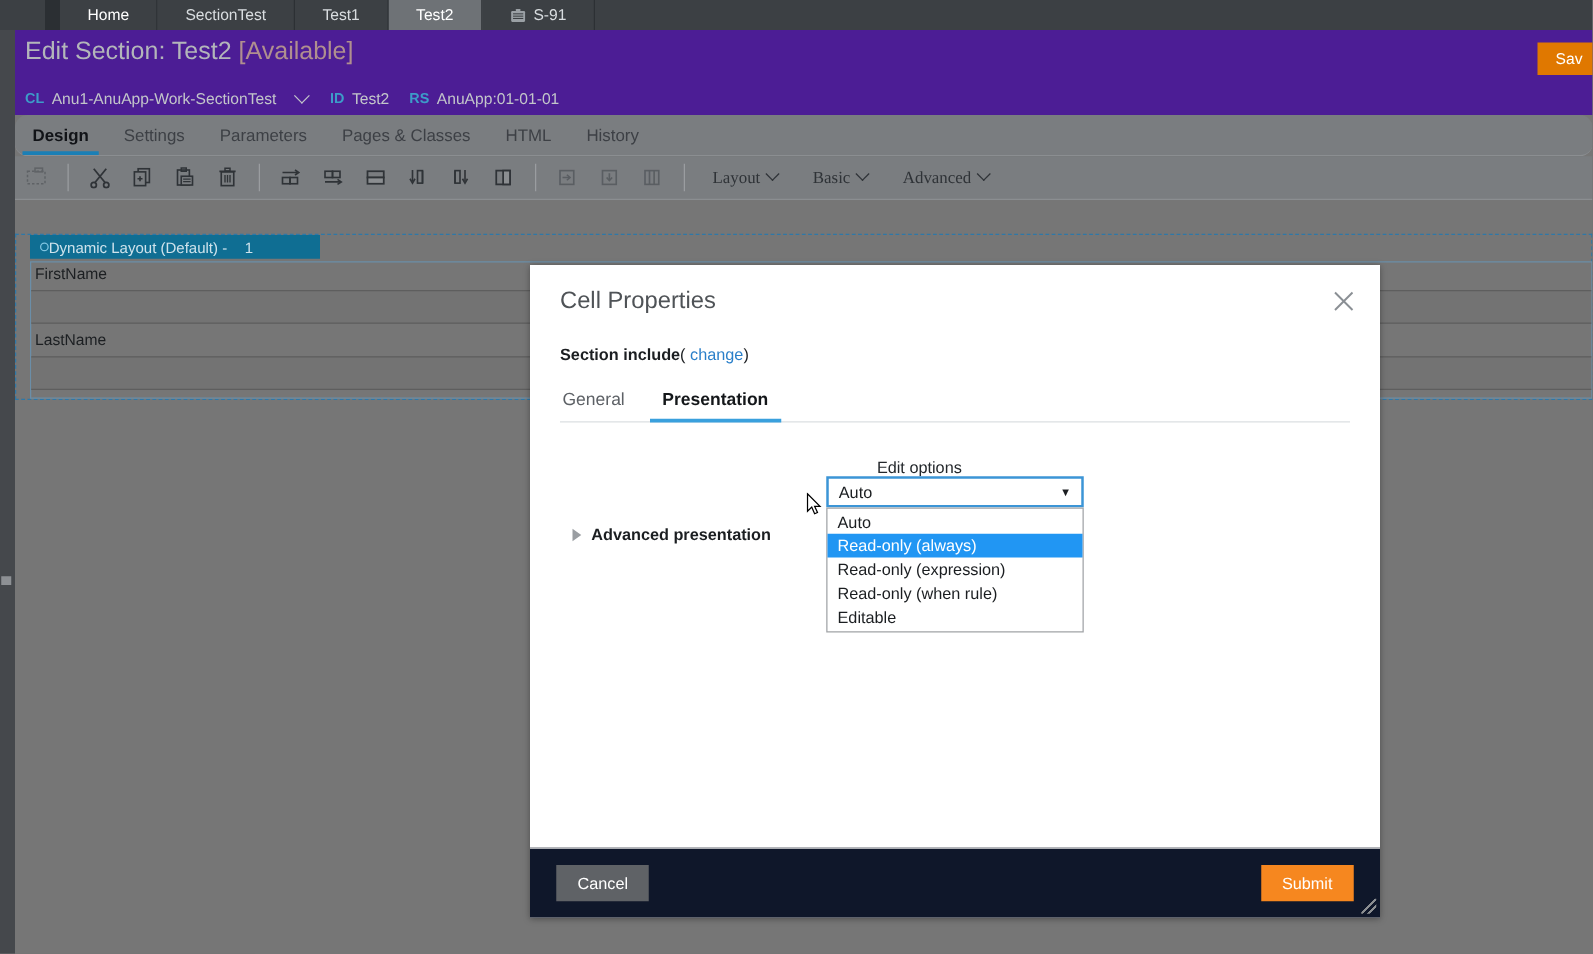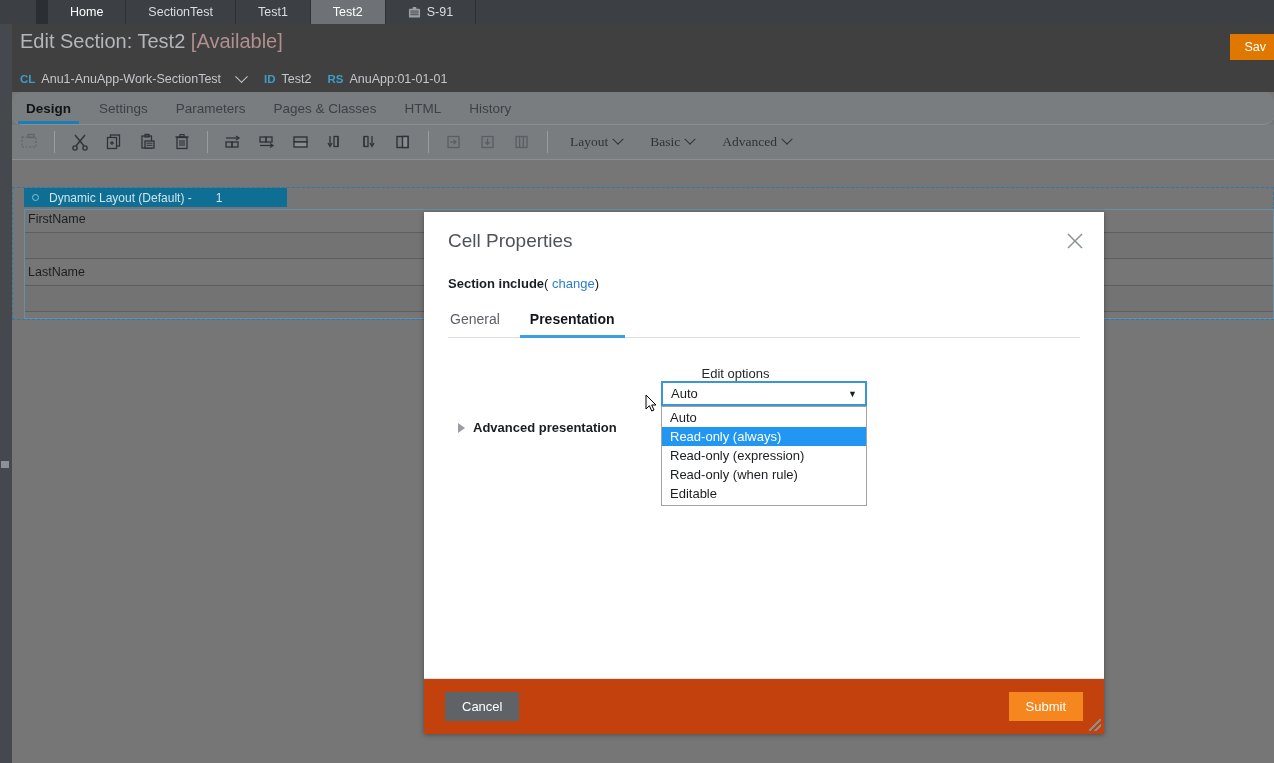"Edit Section: Test2 [Available]" .header { background: #404040 -> #4c1d95 }
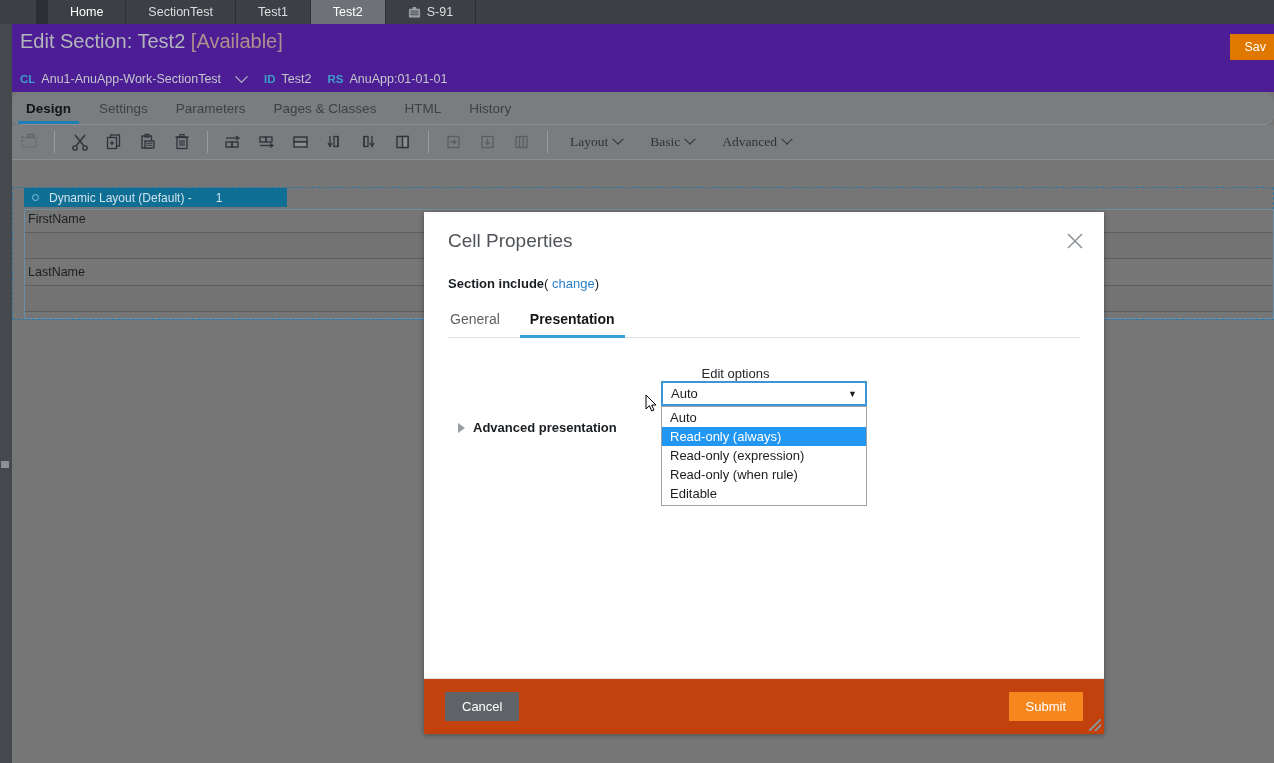"Dynamic Layout (Default) -" .dl-header { gap: 10px -> none; width: 263px -> 232px }
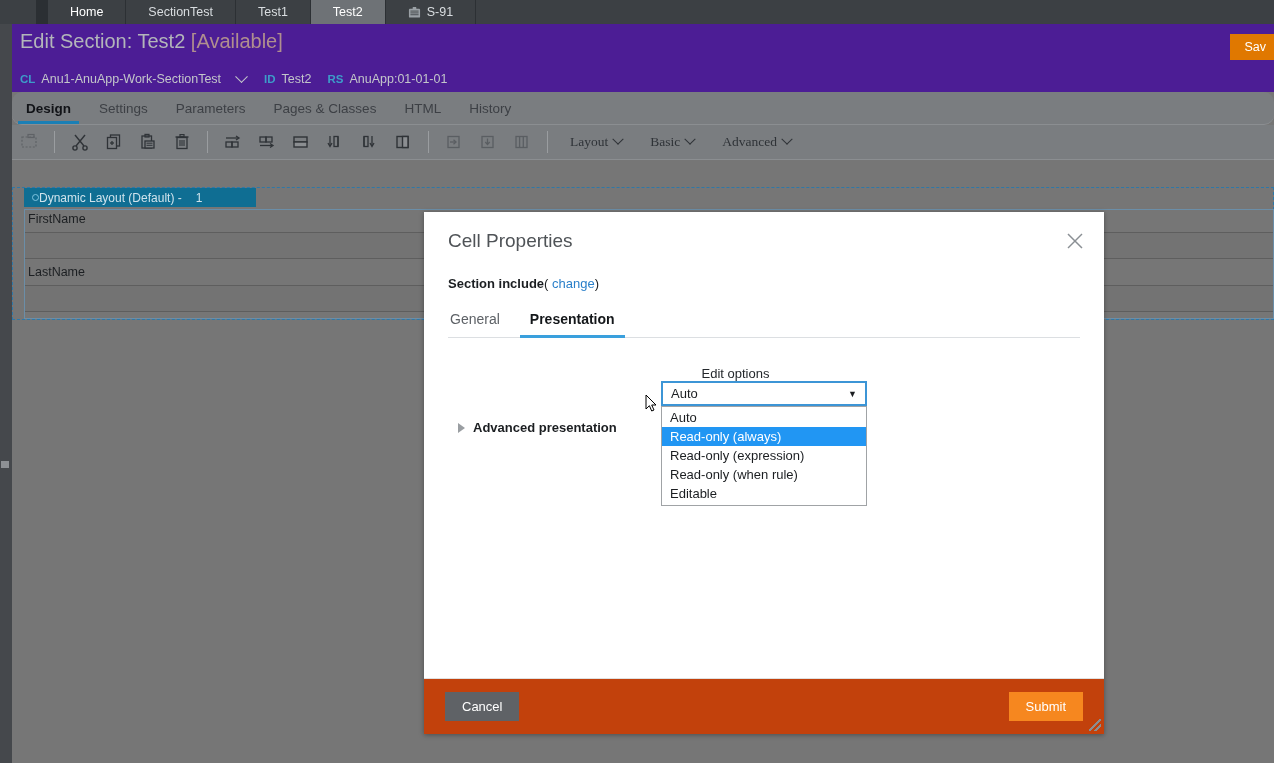"Cancel" .modal-foot { background: #c2410c -> #0f172a }
